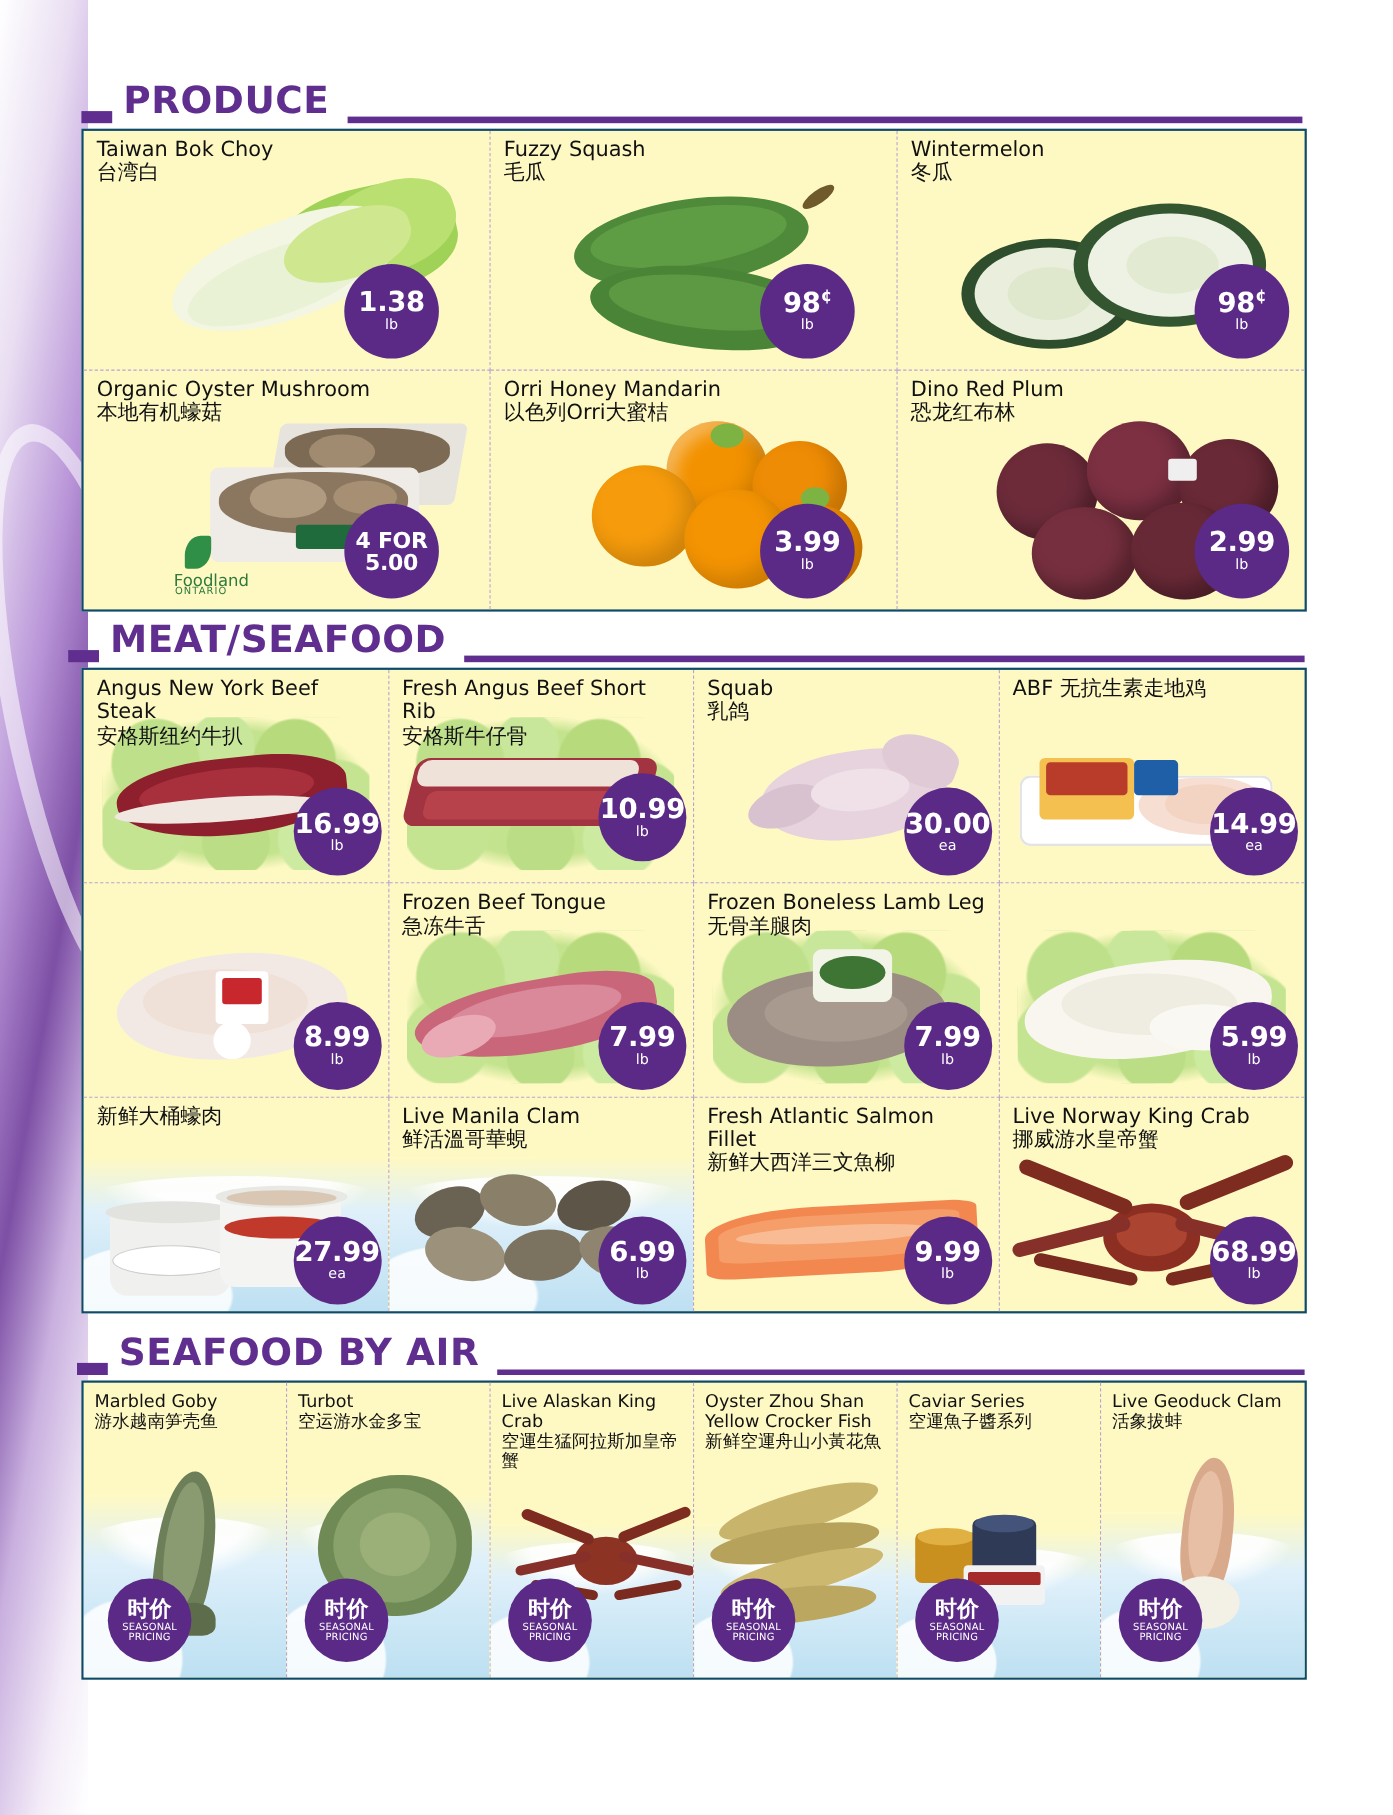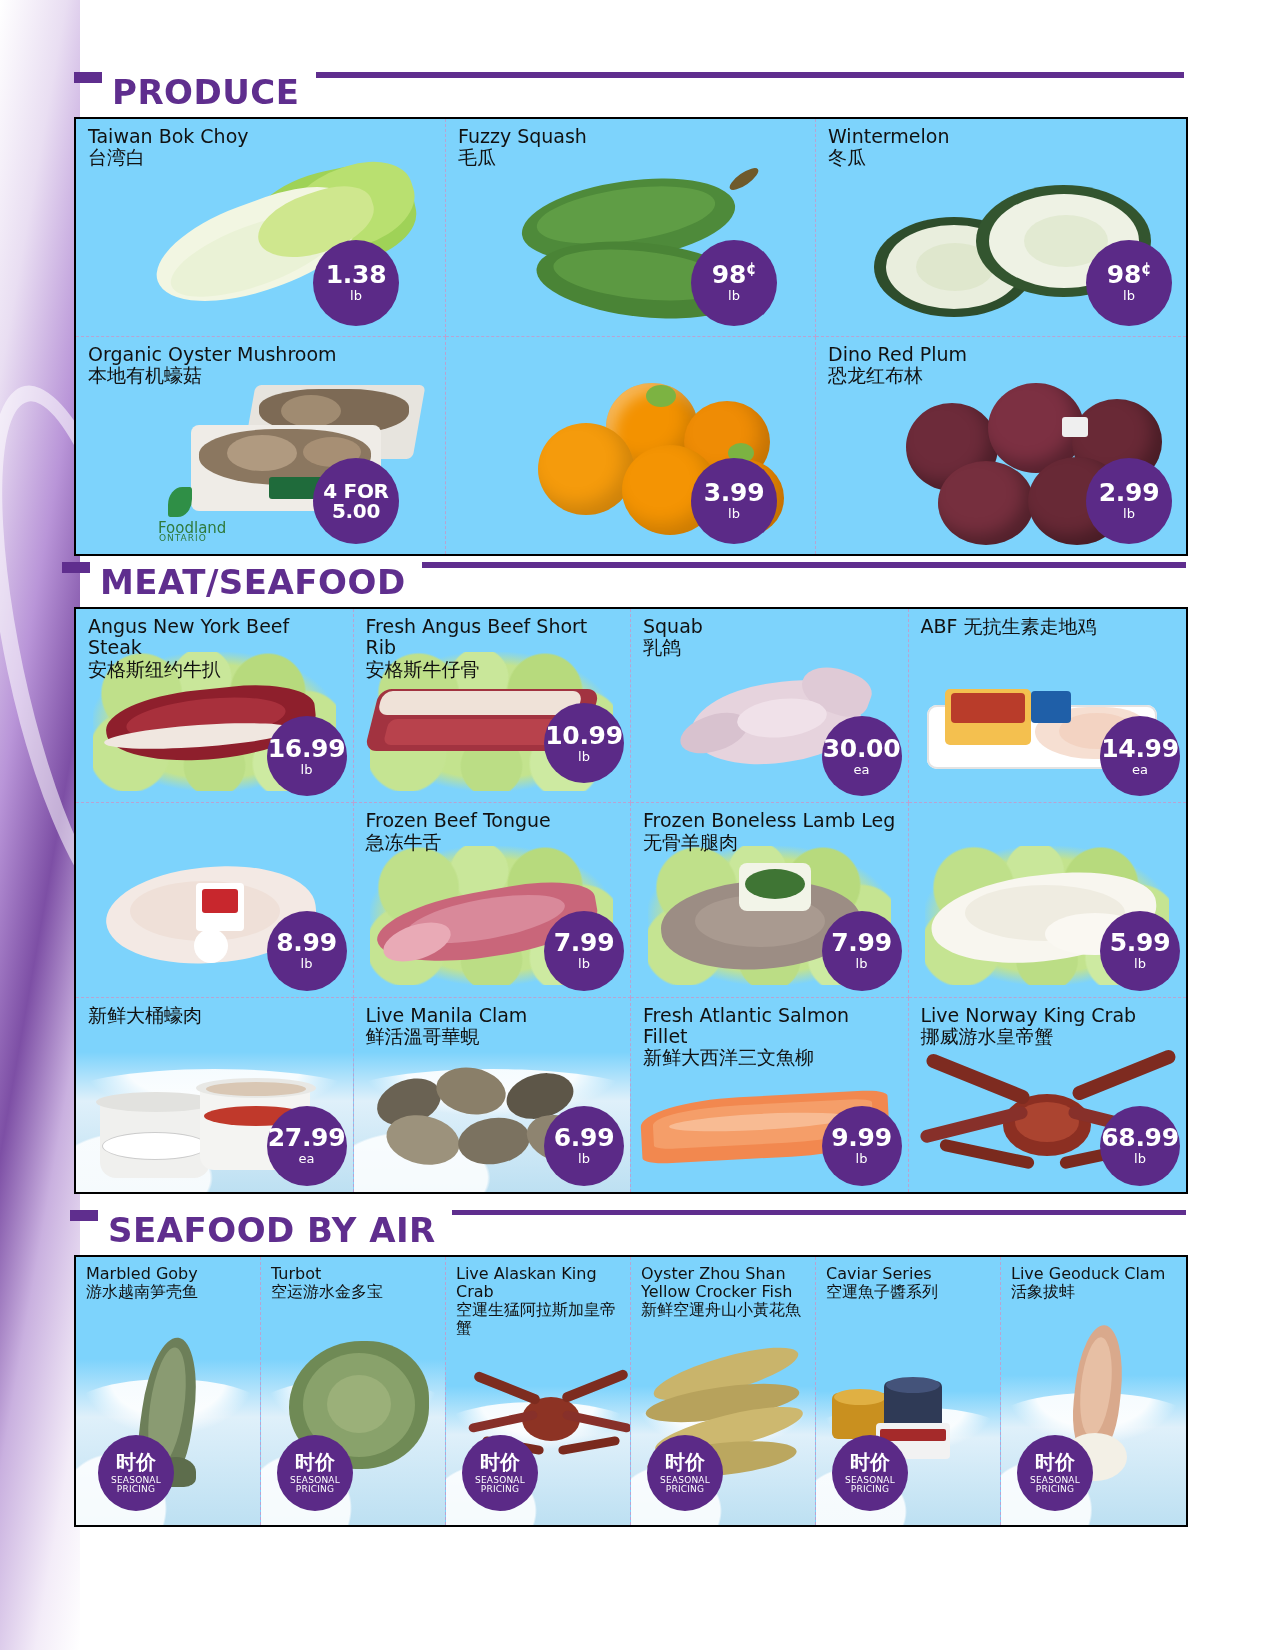"PRODUCE" .section-head { align-items: flex-start -> flex-end }
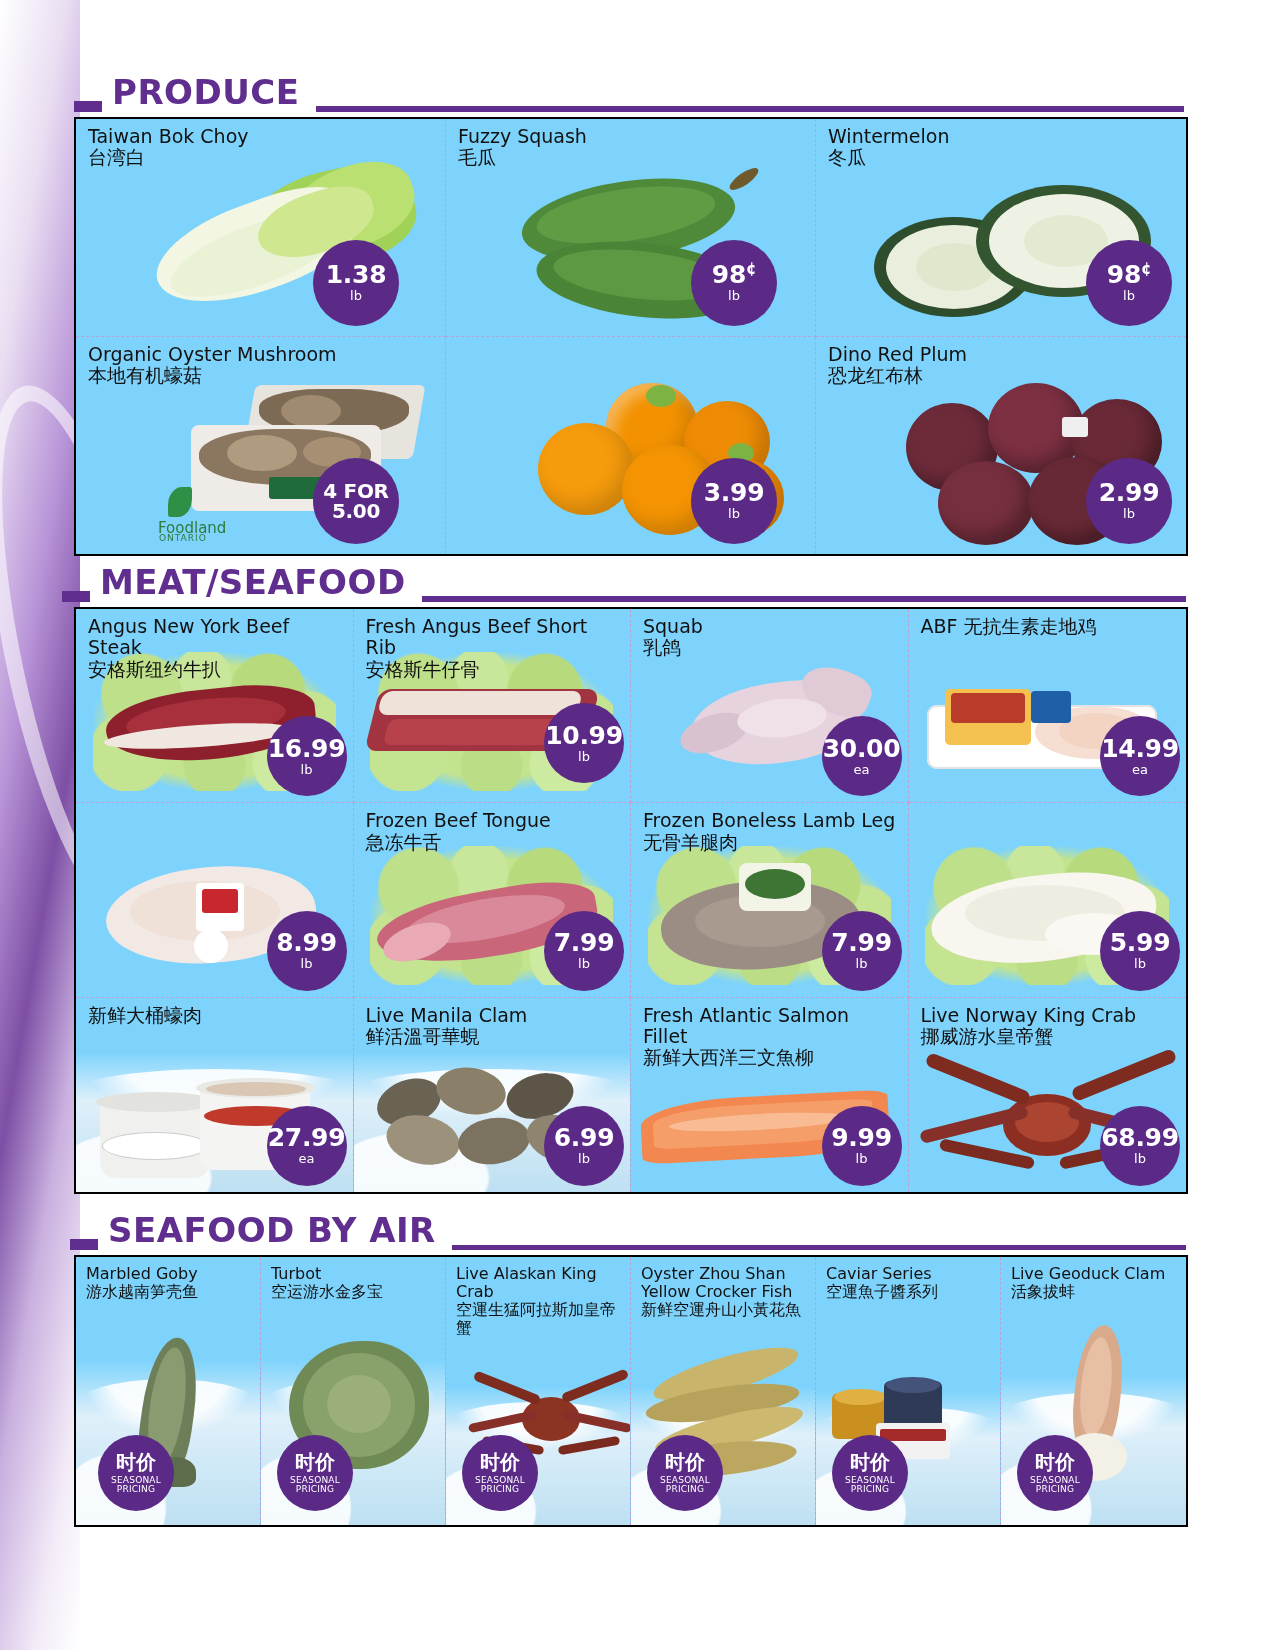"Taiwan Bok Choy" .block { background: #7dd3fc -> #fef9c3; border: 2px solid #000000 -> 2px solid #0c4a6e }
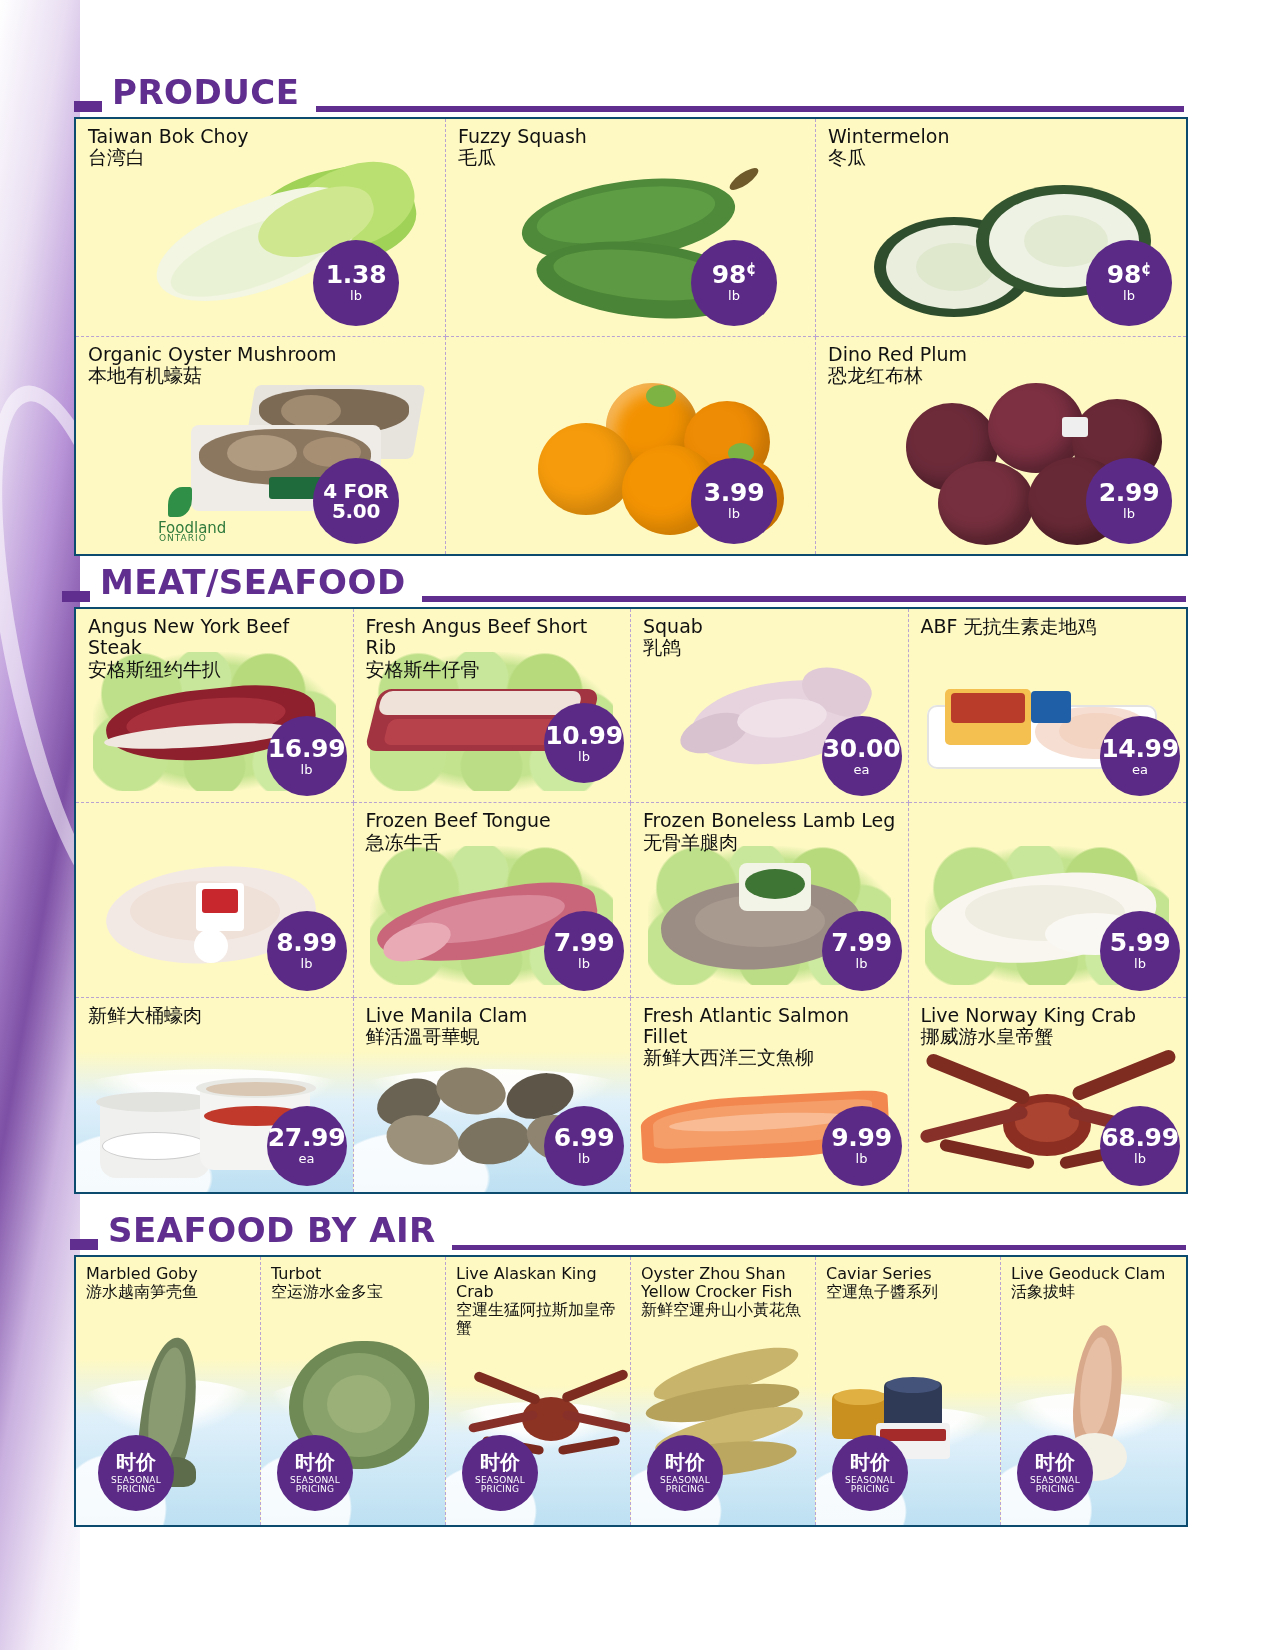"Orri Honey Mandarin" div.names { html: none -> <div> <div>Orri Honey Mandarin</div> <div>以色列Orri大蜜桔</div> </div> }
